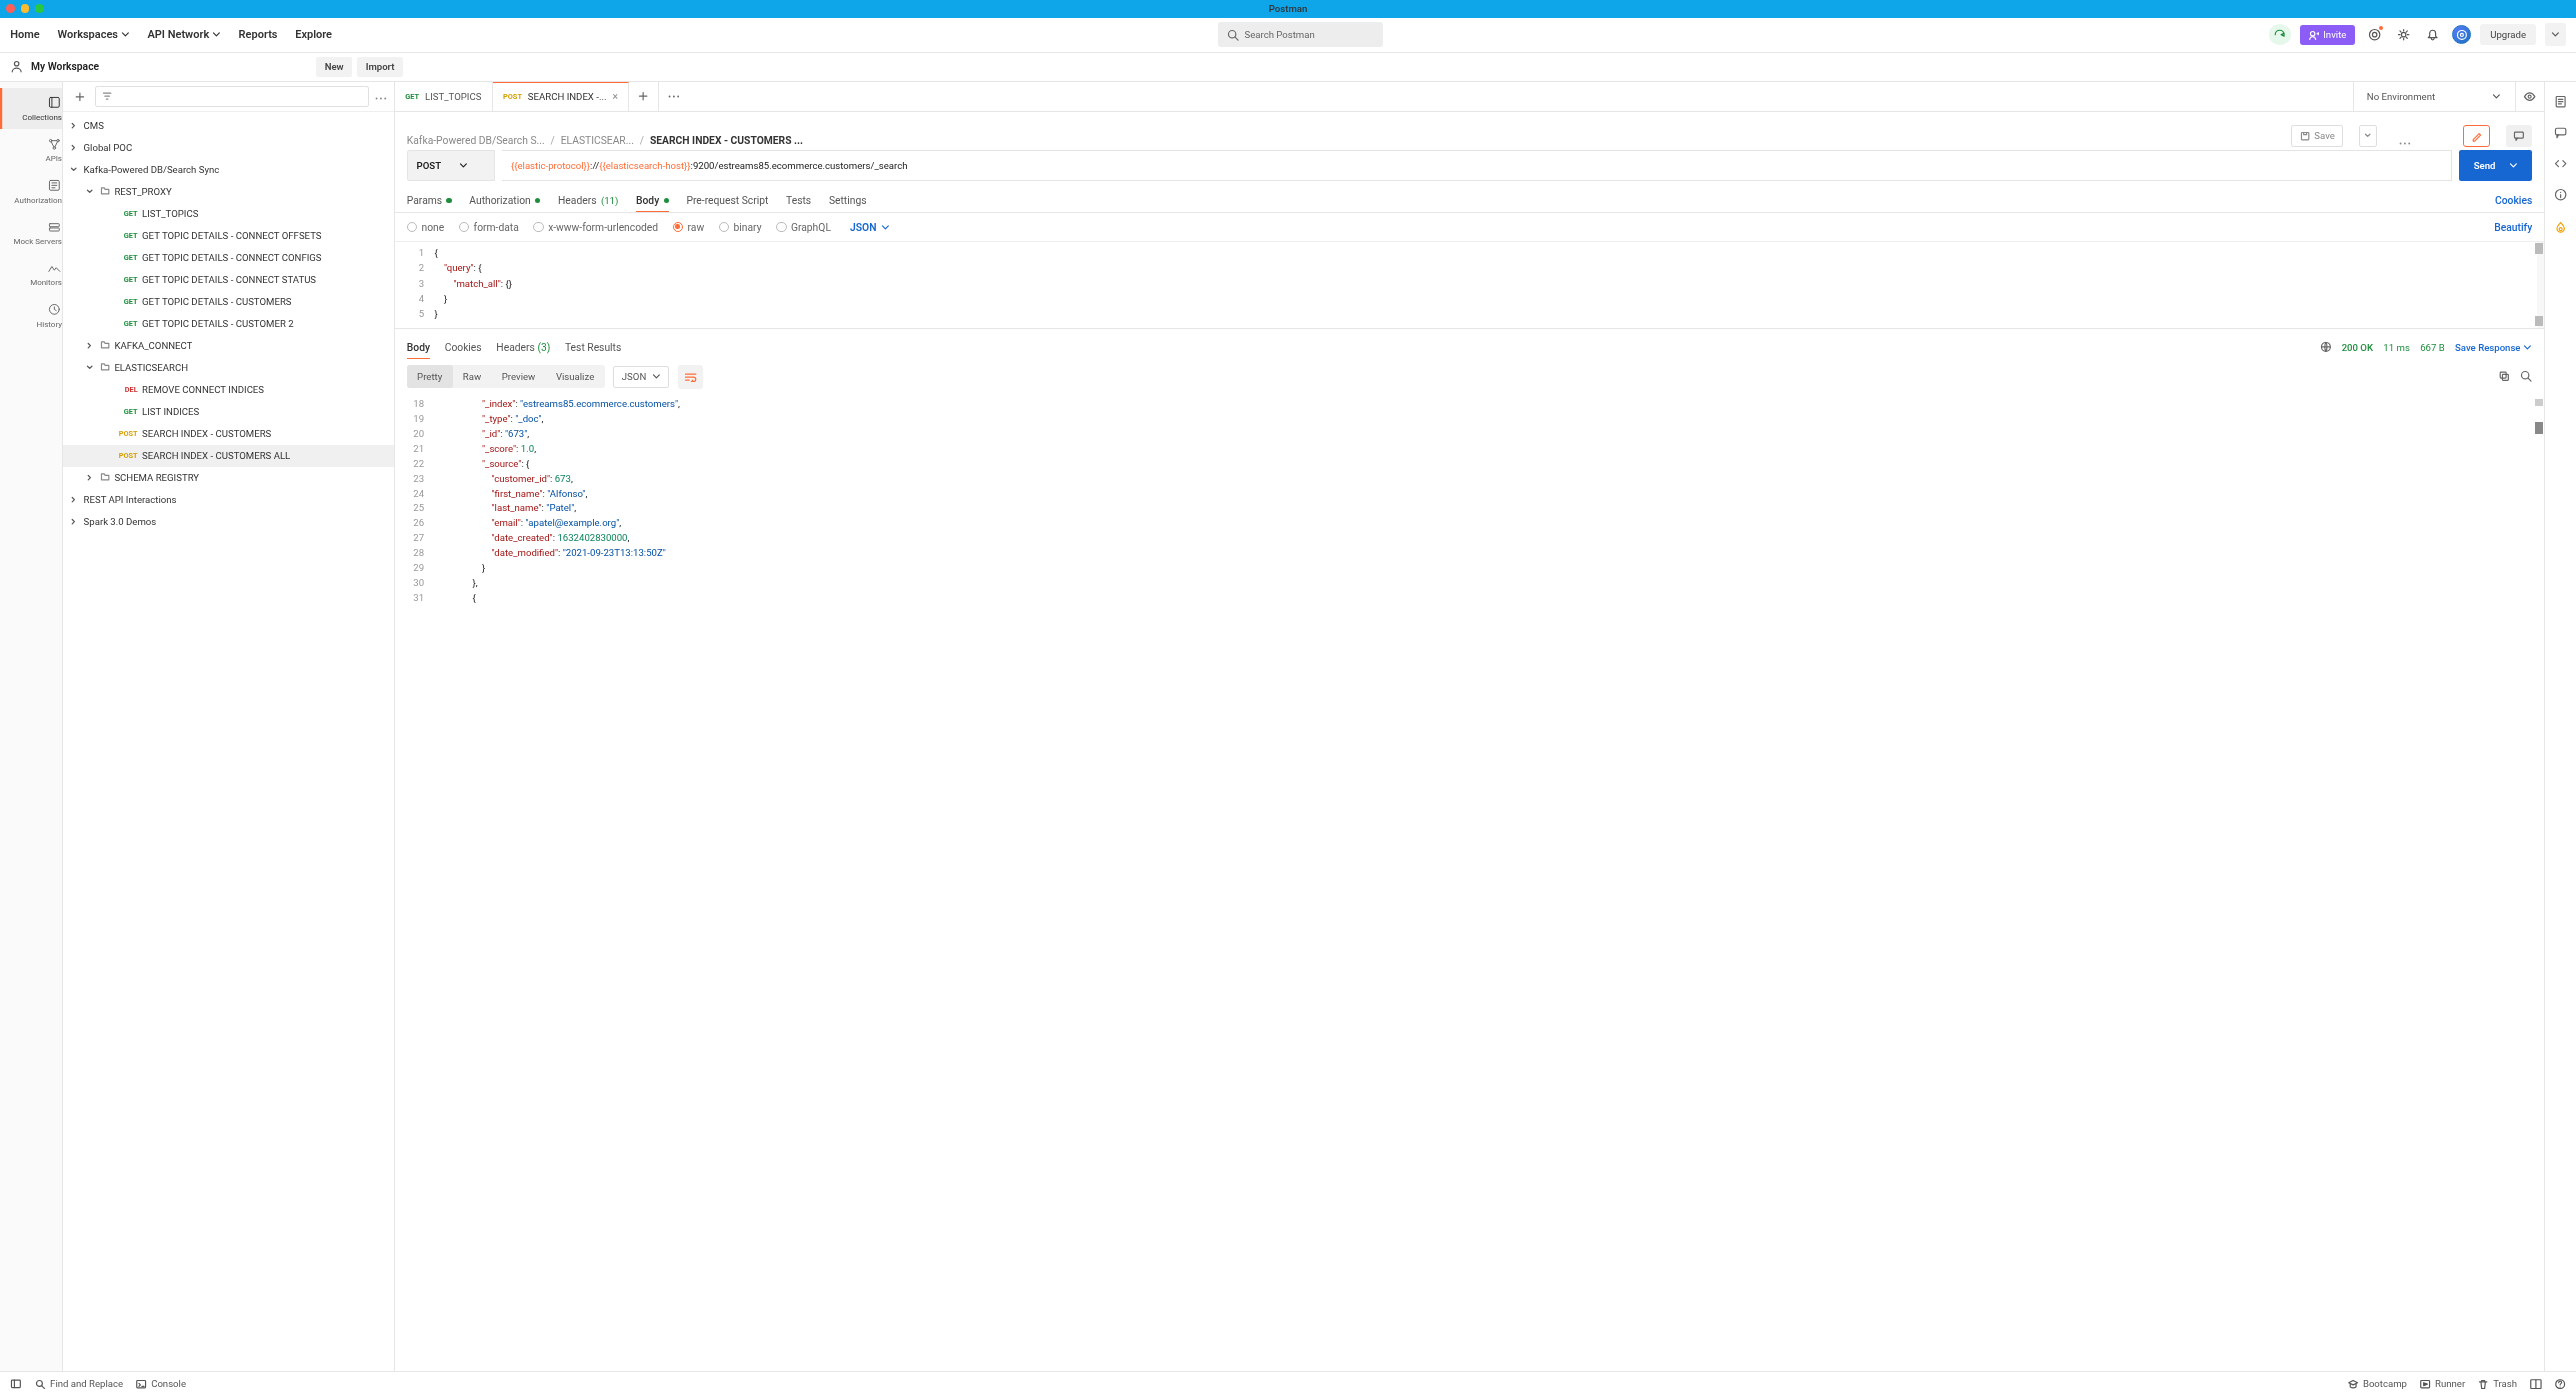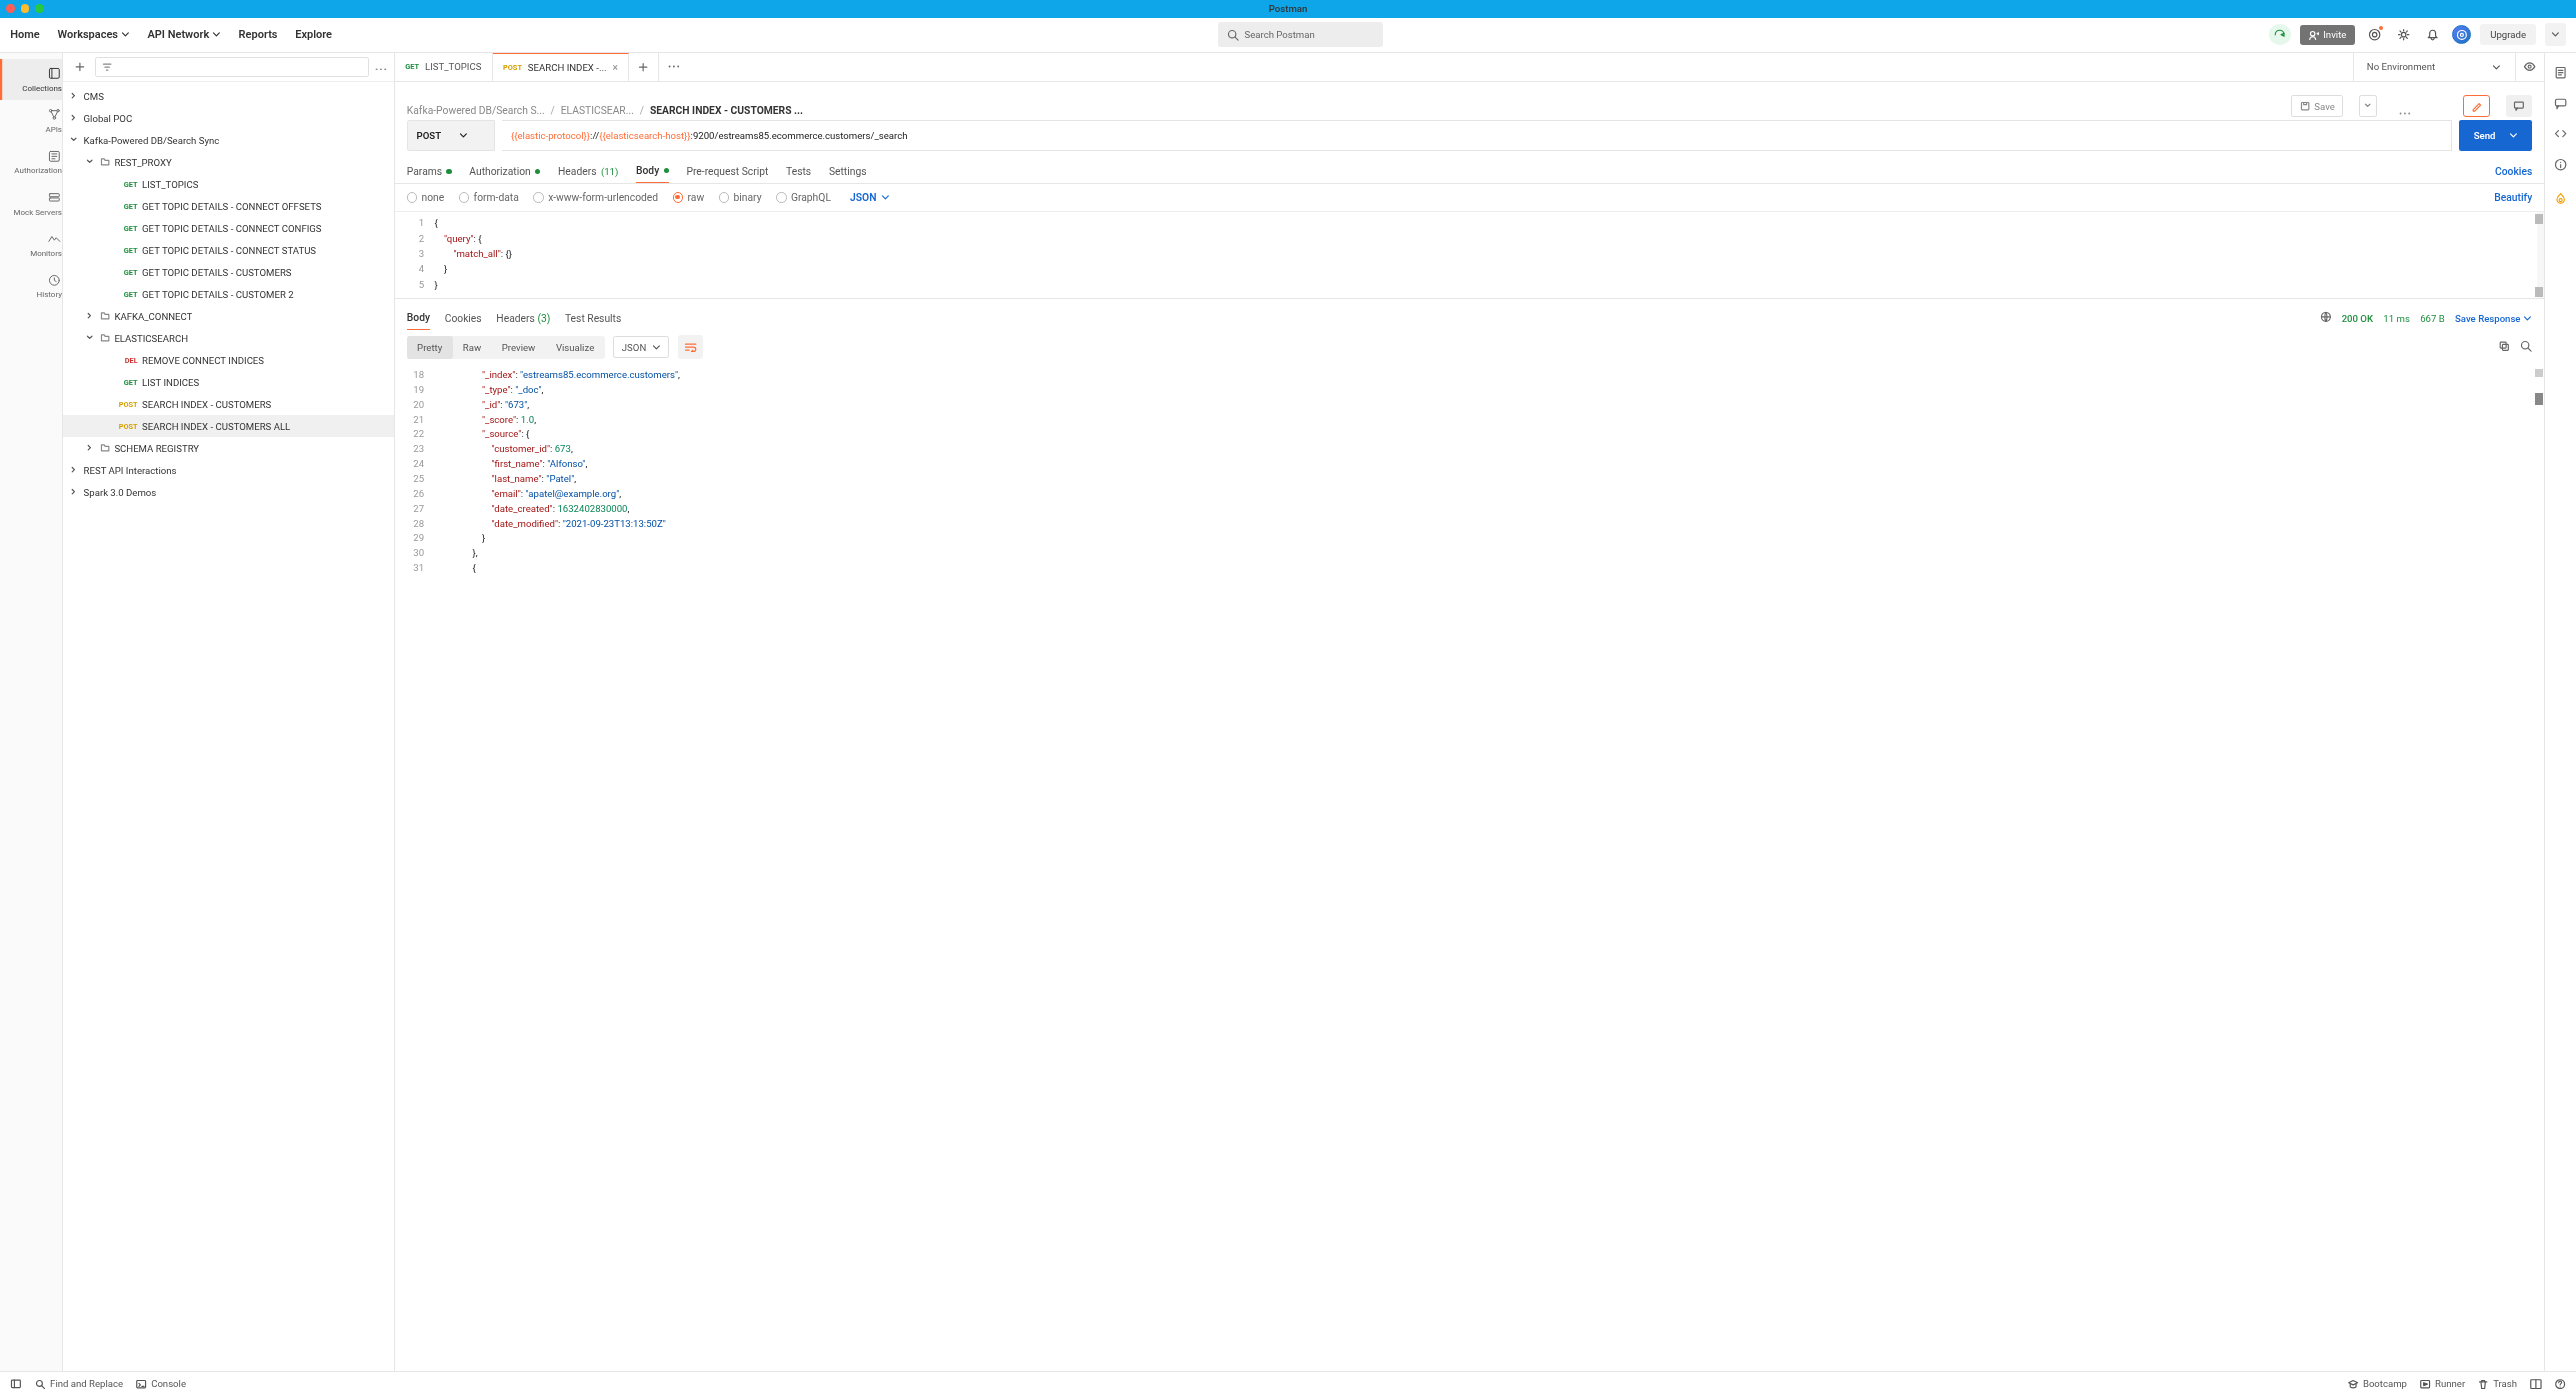"Invite" .invite-btn { background: #737373 -> #8b5cf6 }
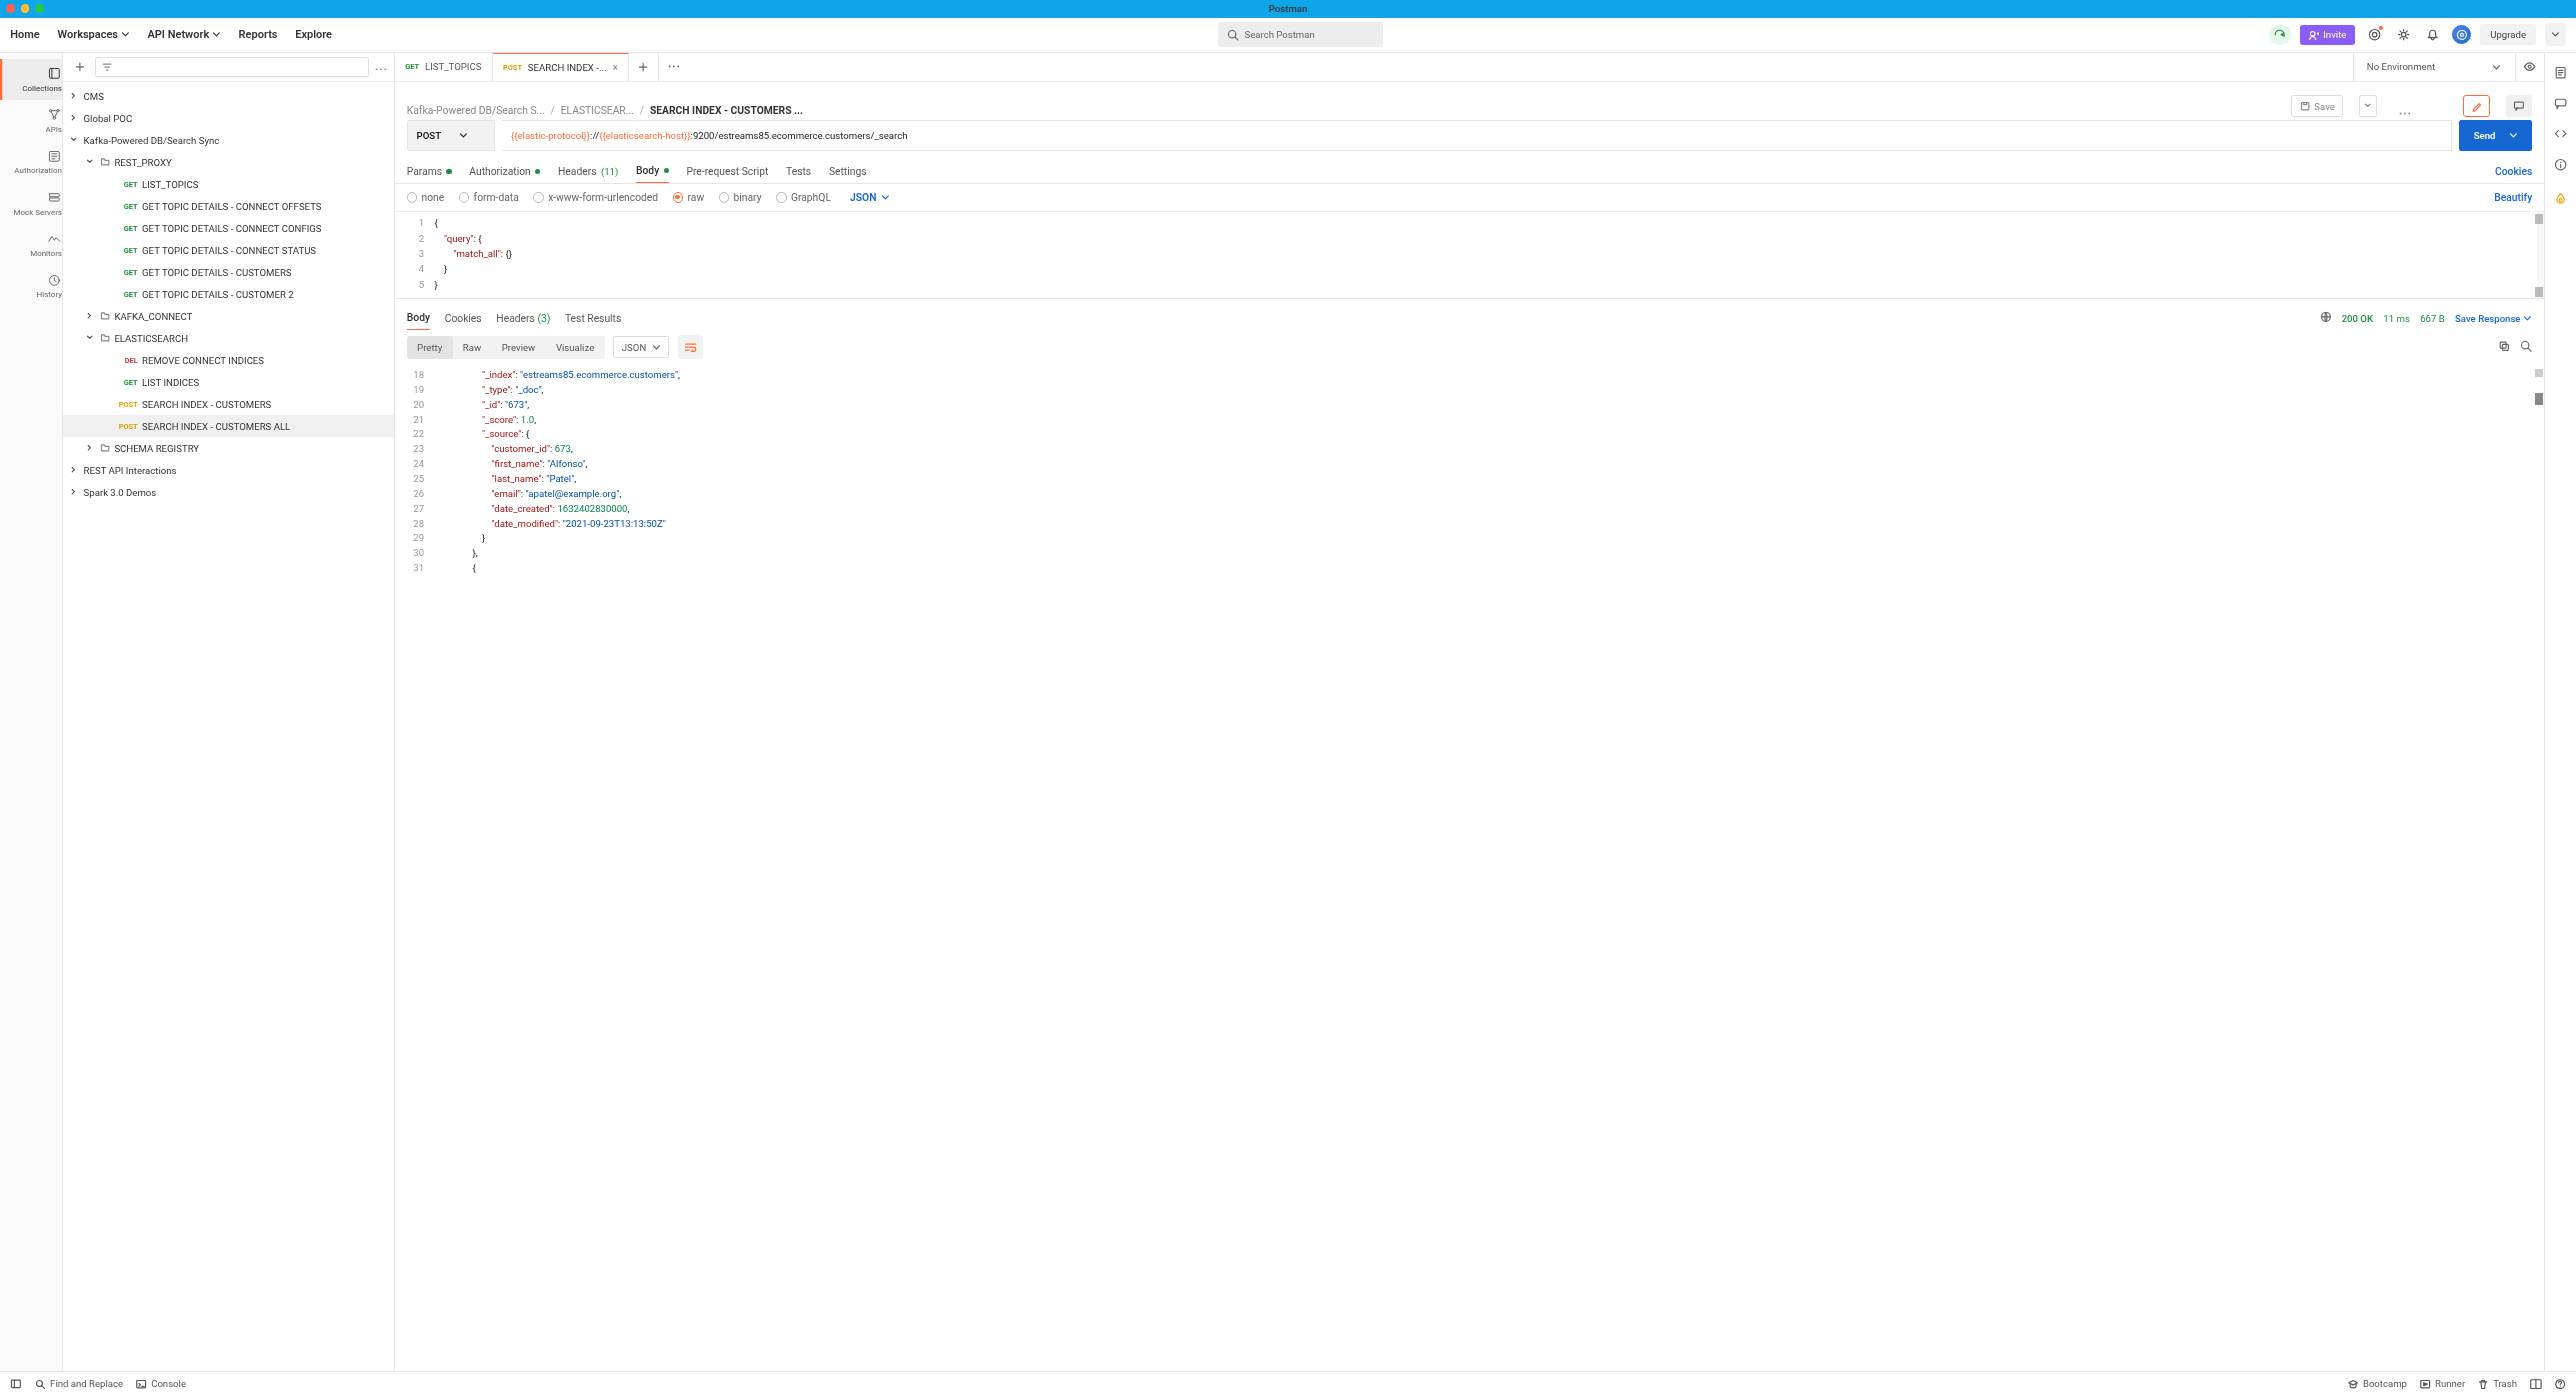"My Workspace" div.workspace-bar { html: none -> <div> <div> <svg> <circle></circle> <path></path> </svg> <span>My Workspace</span> <div> <div>New</div> <div>Import</div> </div> </div> </div> }
